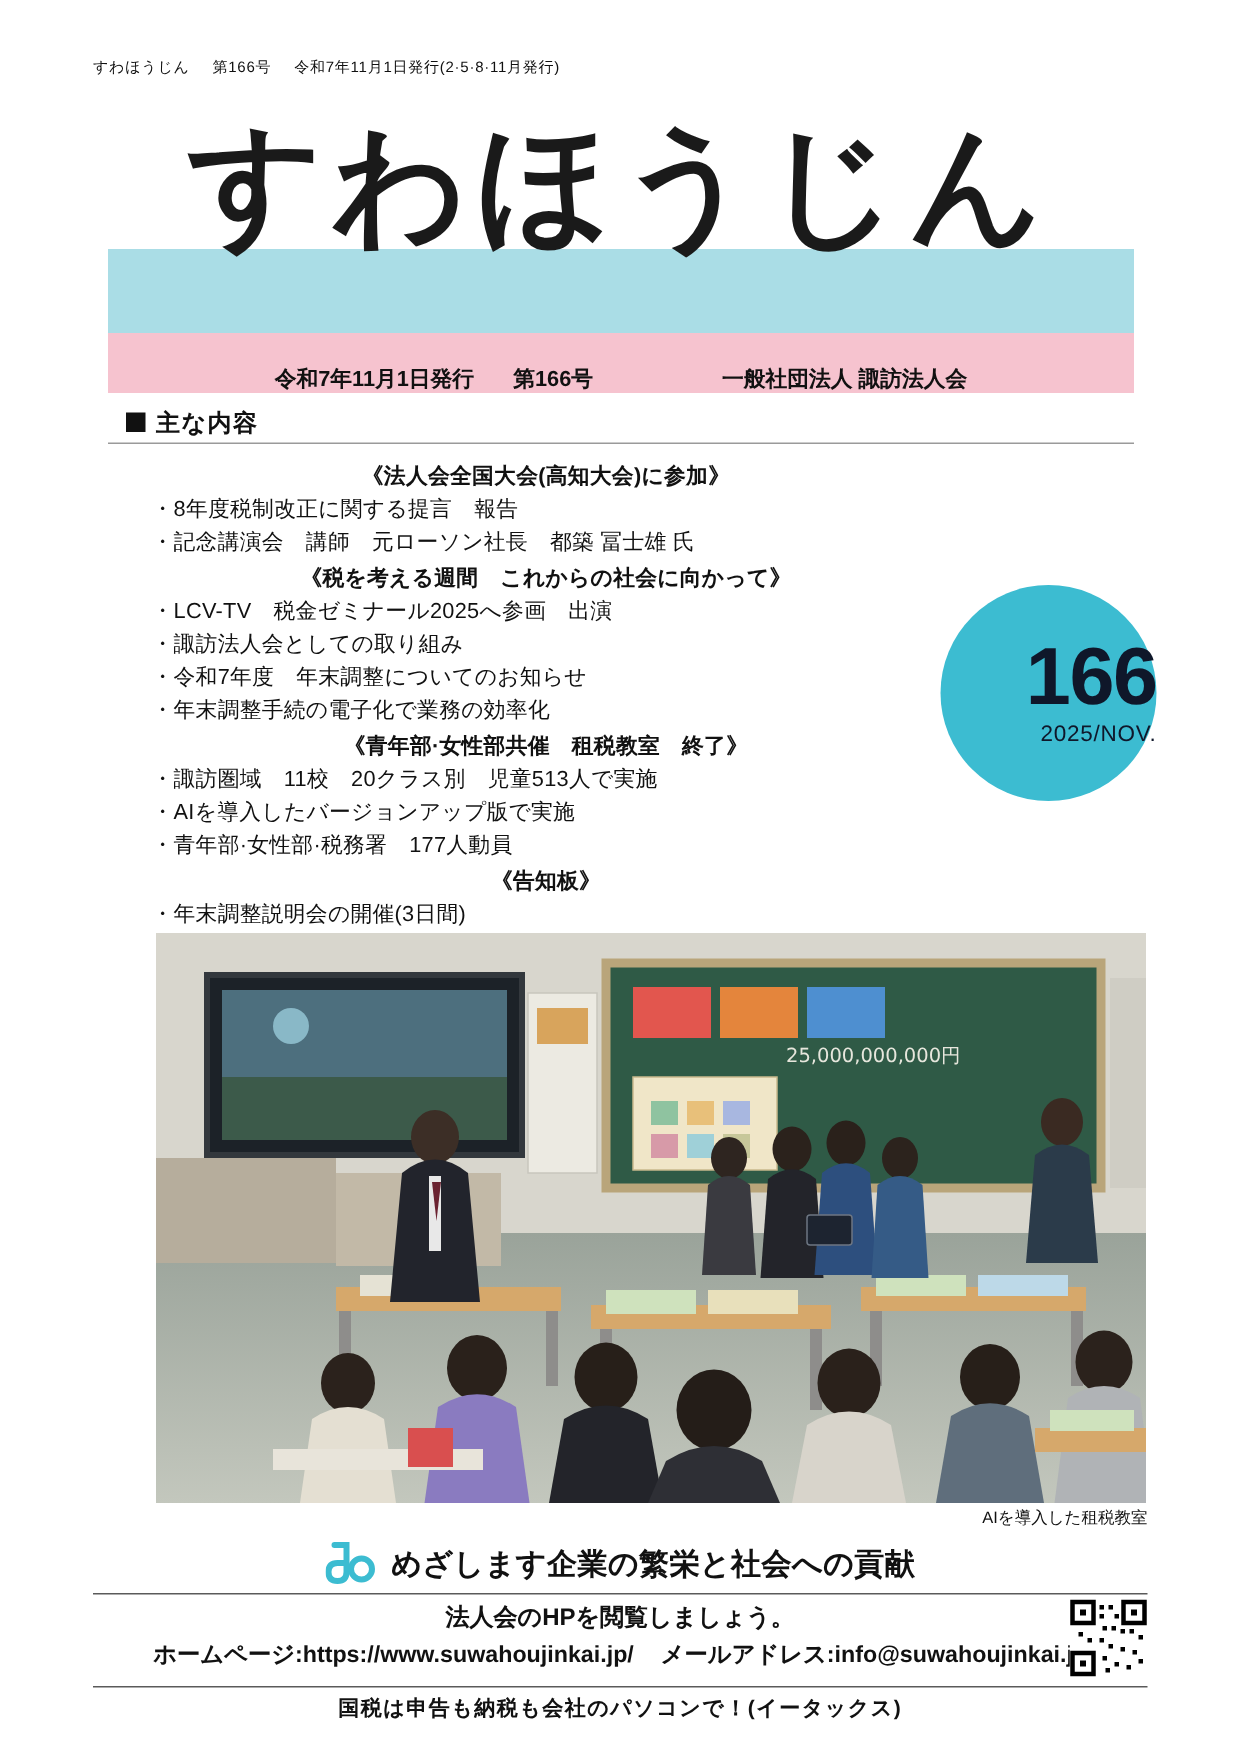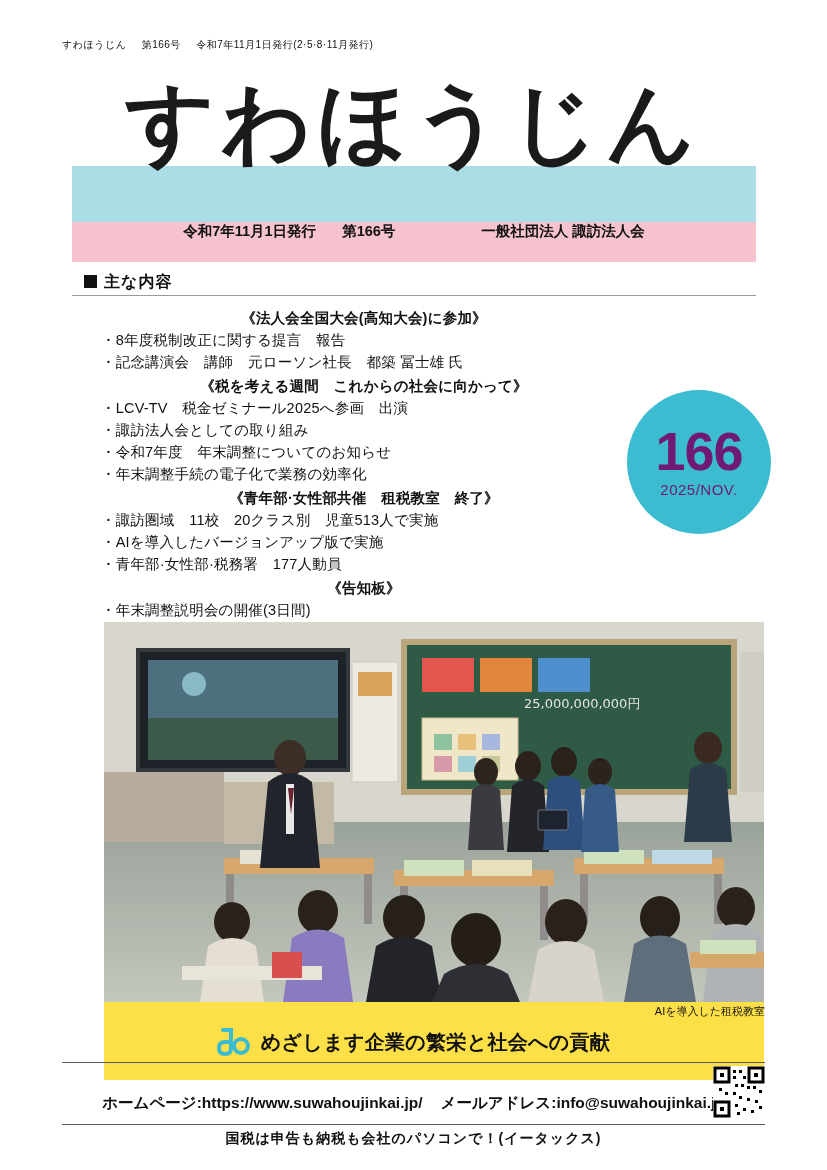"令和7年11月1日発行 第166号" .pink-band { align-items: flex-start -> flex-end }
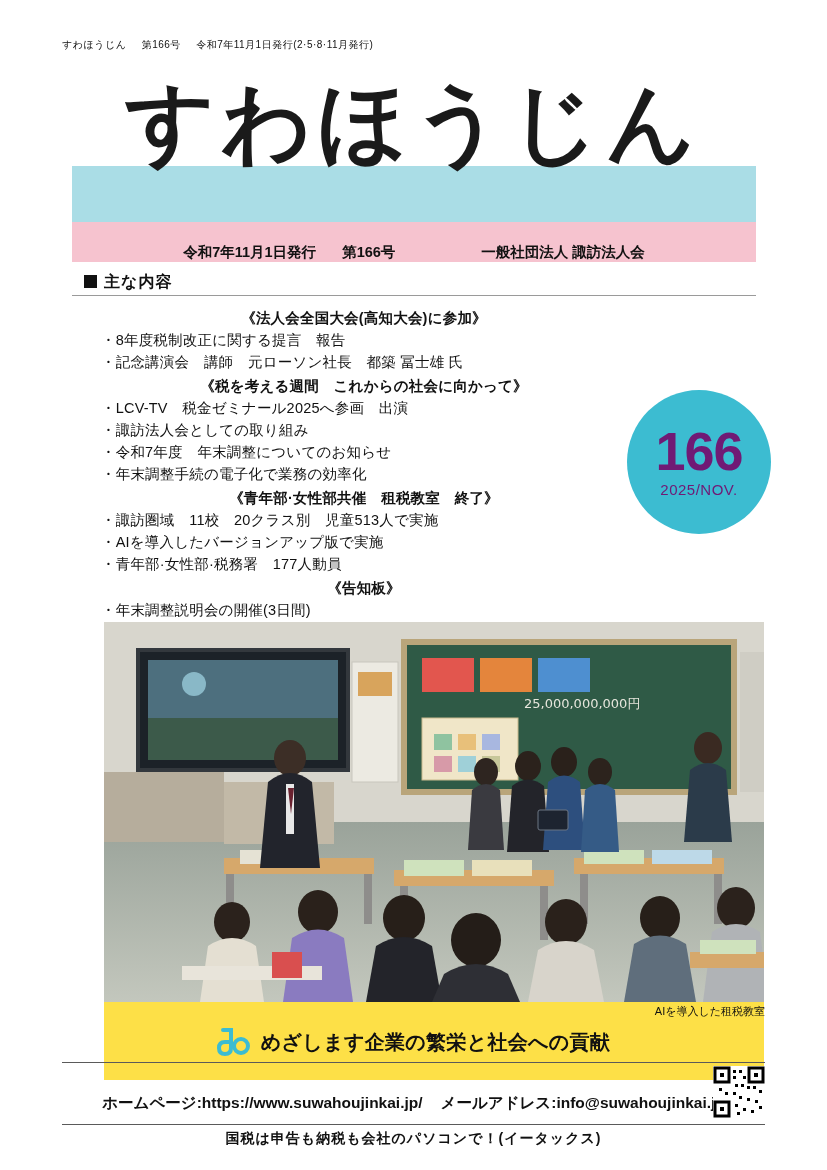"166" .circle { align-items: center -> flex-end; color: #701a75 -> #0f172a }
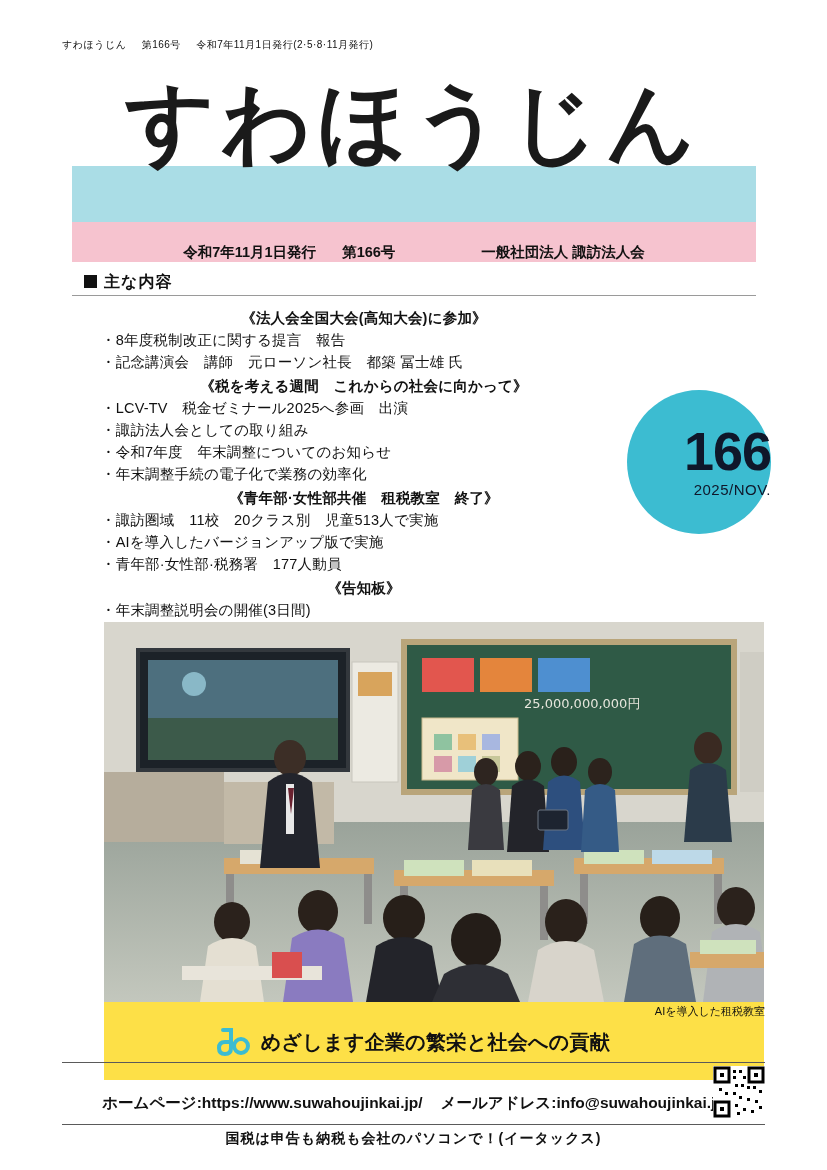"25,000,000,000円" .photo { background: #fde047 -> #22c55e; height: 458px -> 380px }
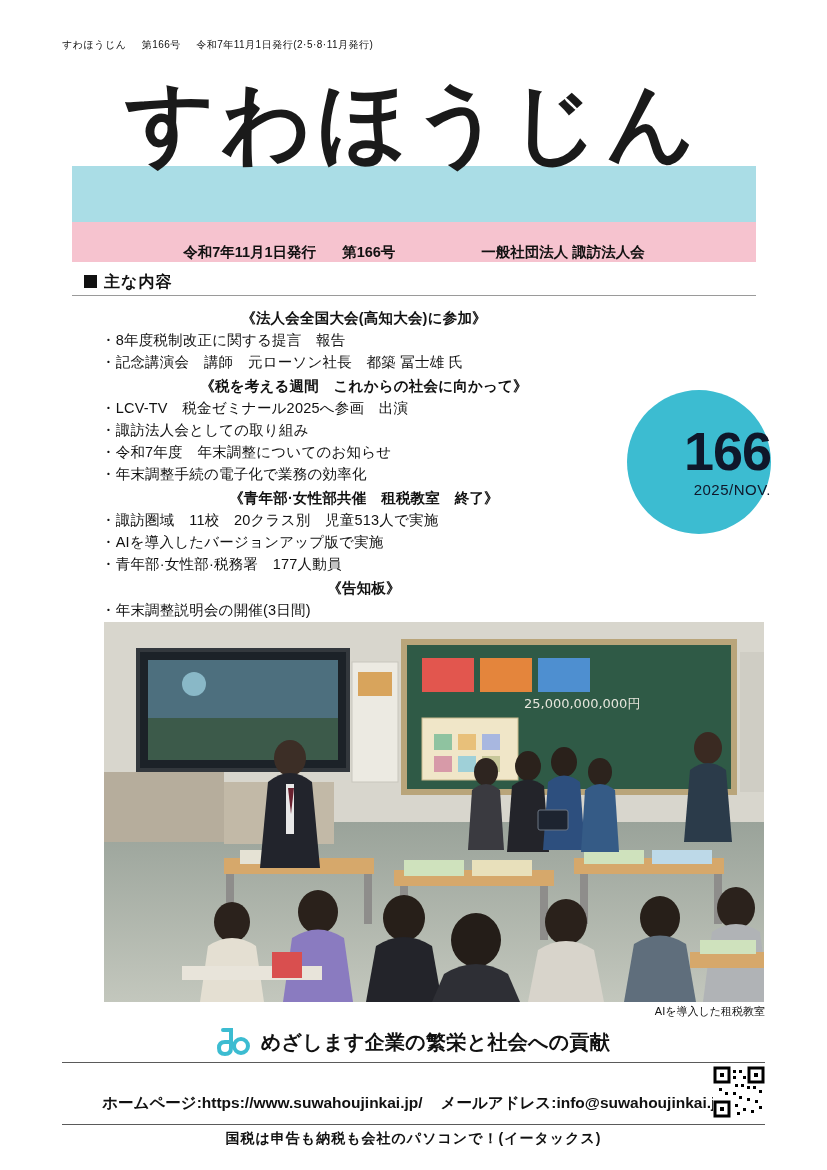"法人会のHPを閲覧しましょう。" div.hp-line { html: none -> <div>法人会のHPを閲覧しましょう。</div> }
